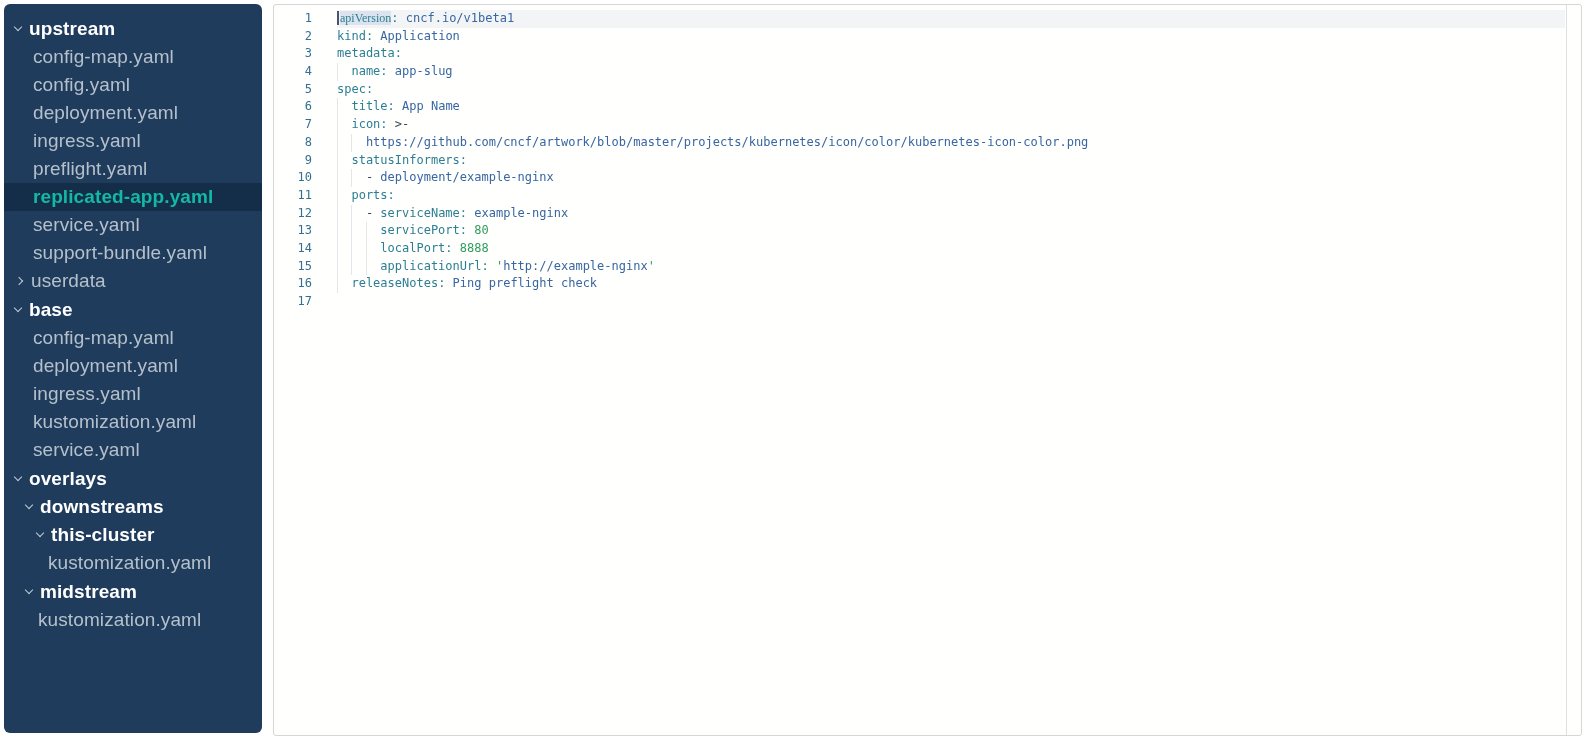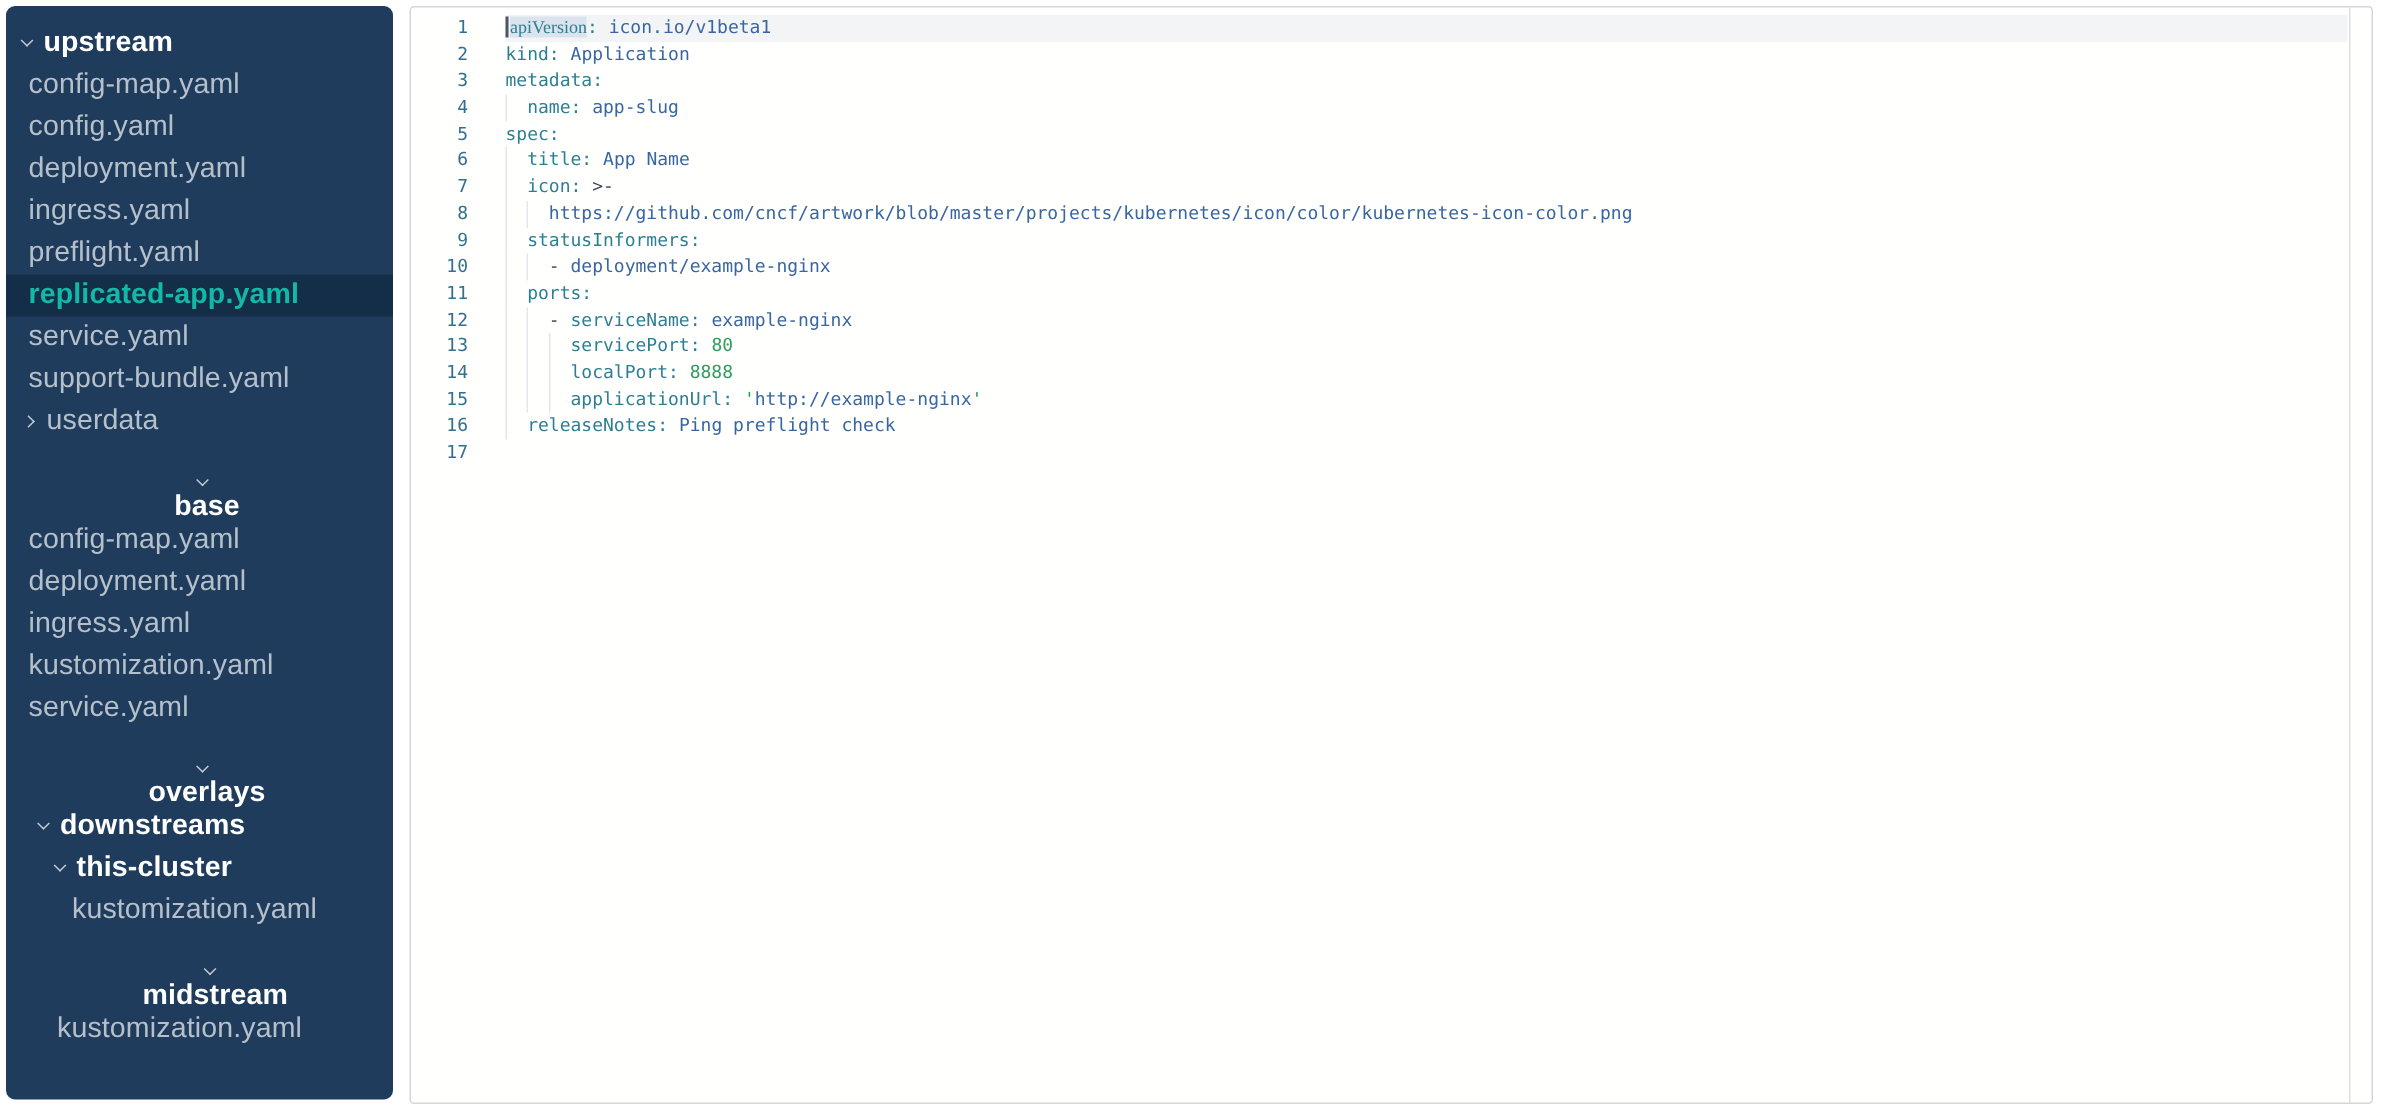"icon.io/v1beta1" span.tk-val { text: icon.io/v1beta1 -> cncf.io/v1beta1 }
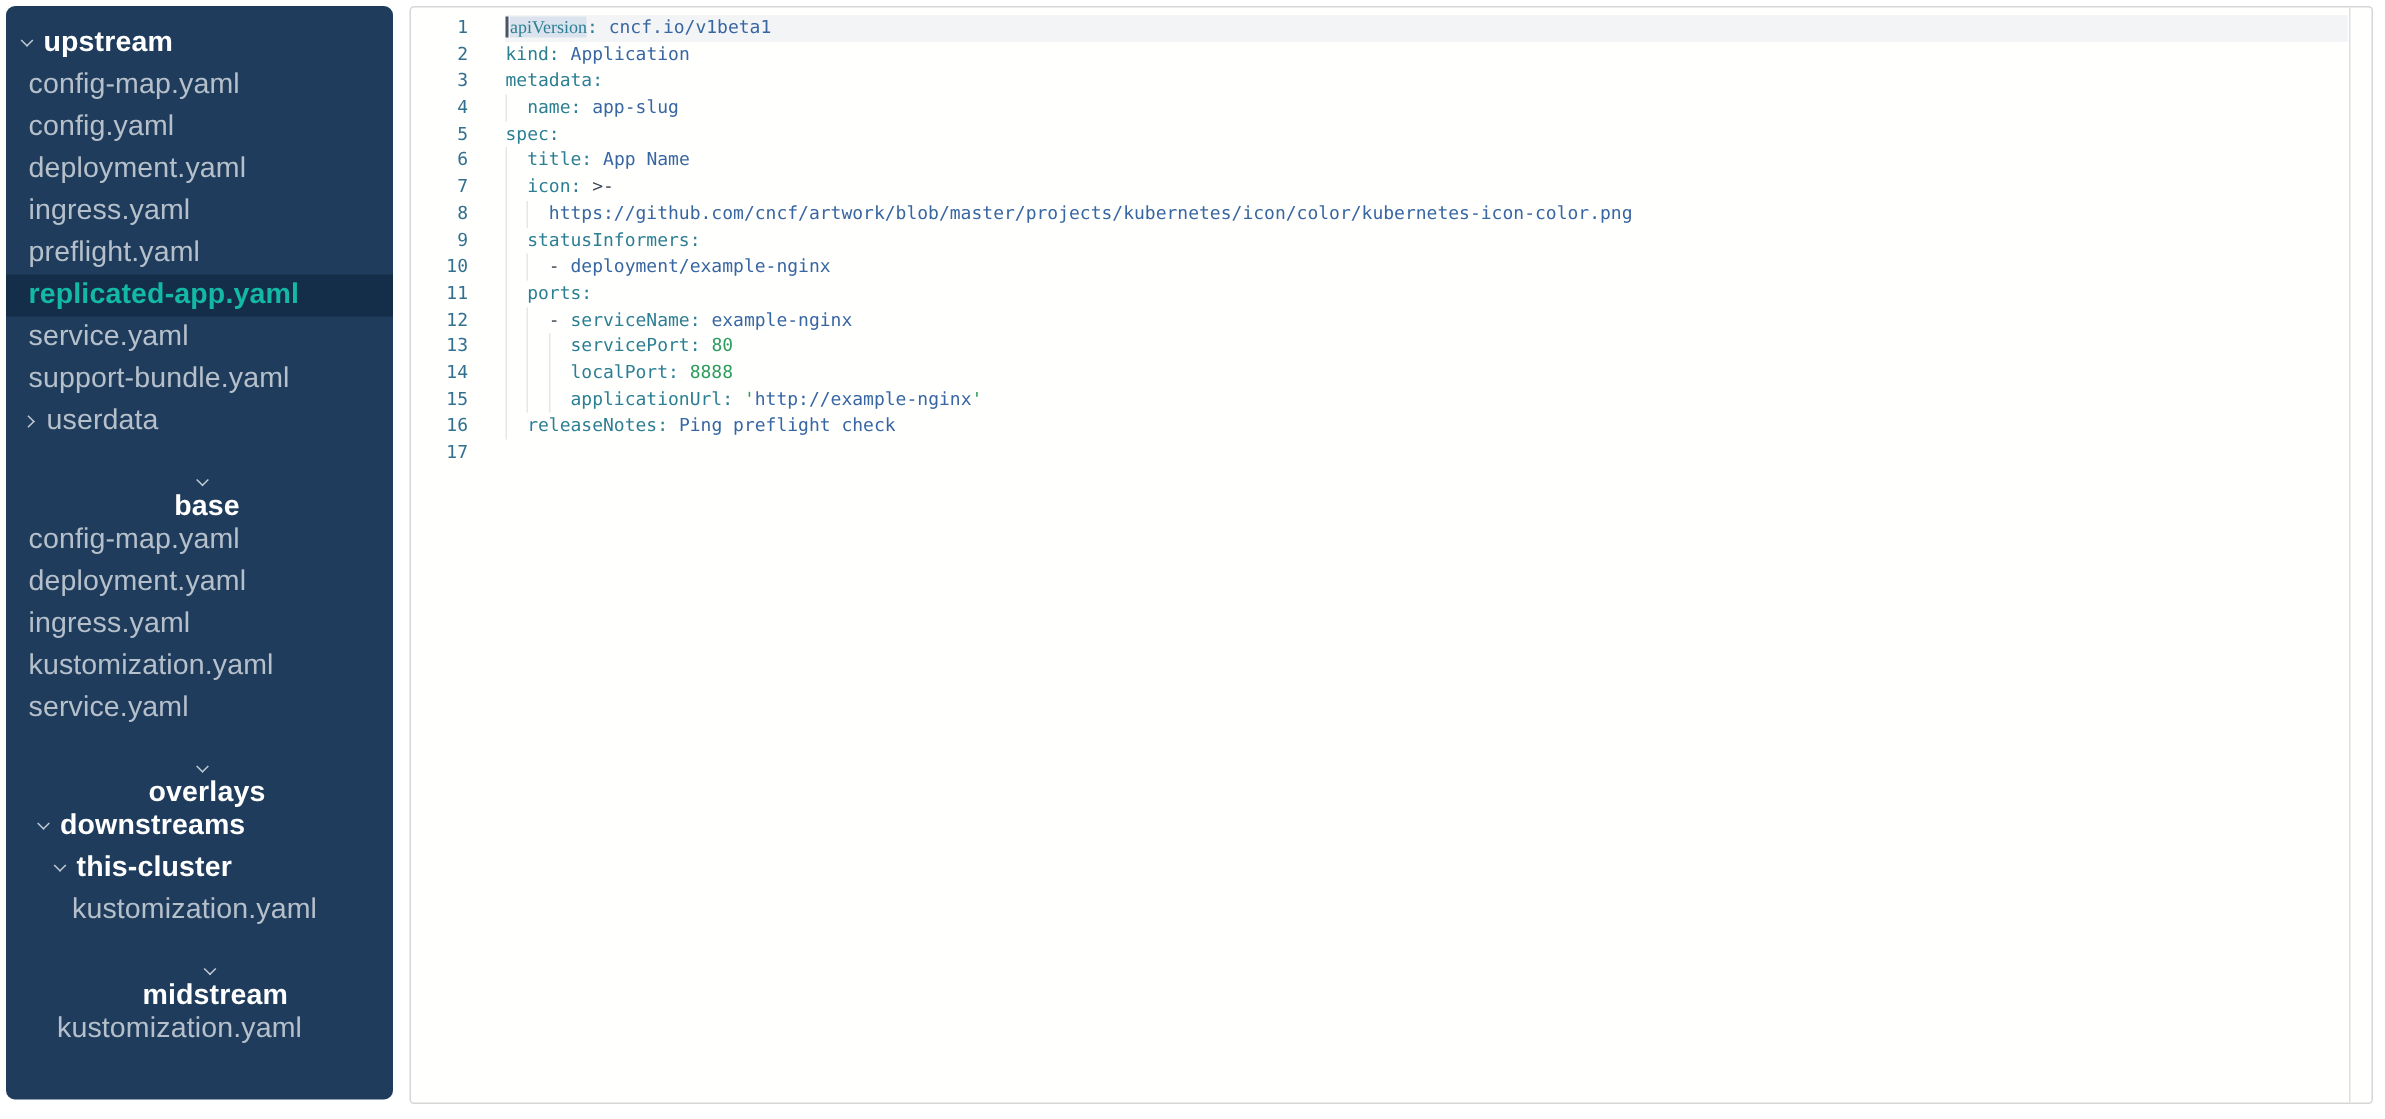"config-map.yaml" .s-row.file.lvl1 { padding-left: 15px -> 29px }
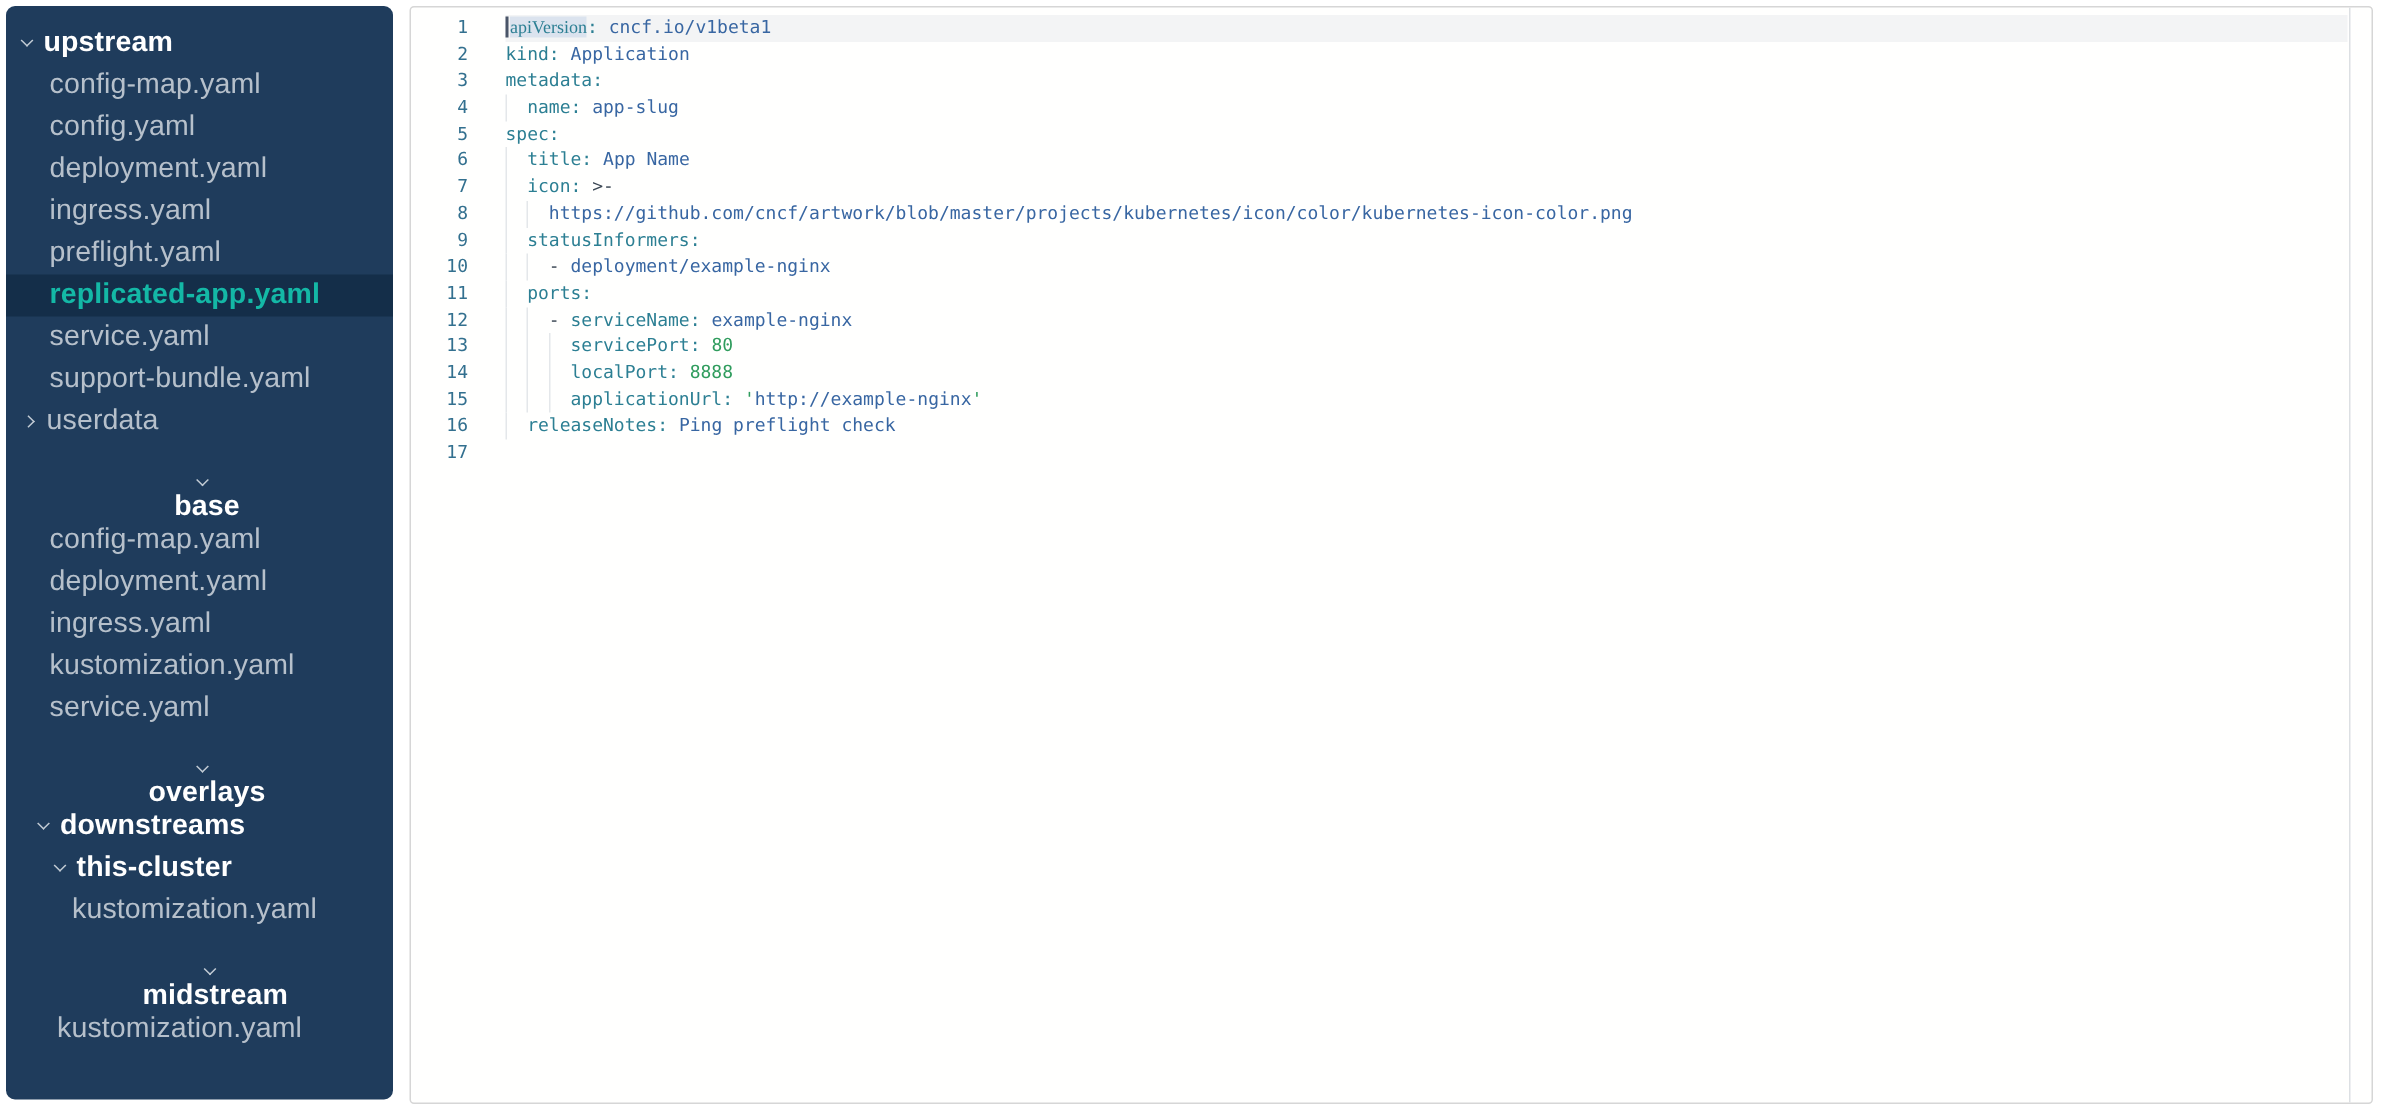"base" .s-row.gap { flex-direction: column -> none; margin-top: 23px -> 1px }
